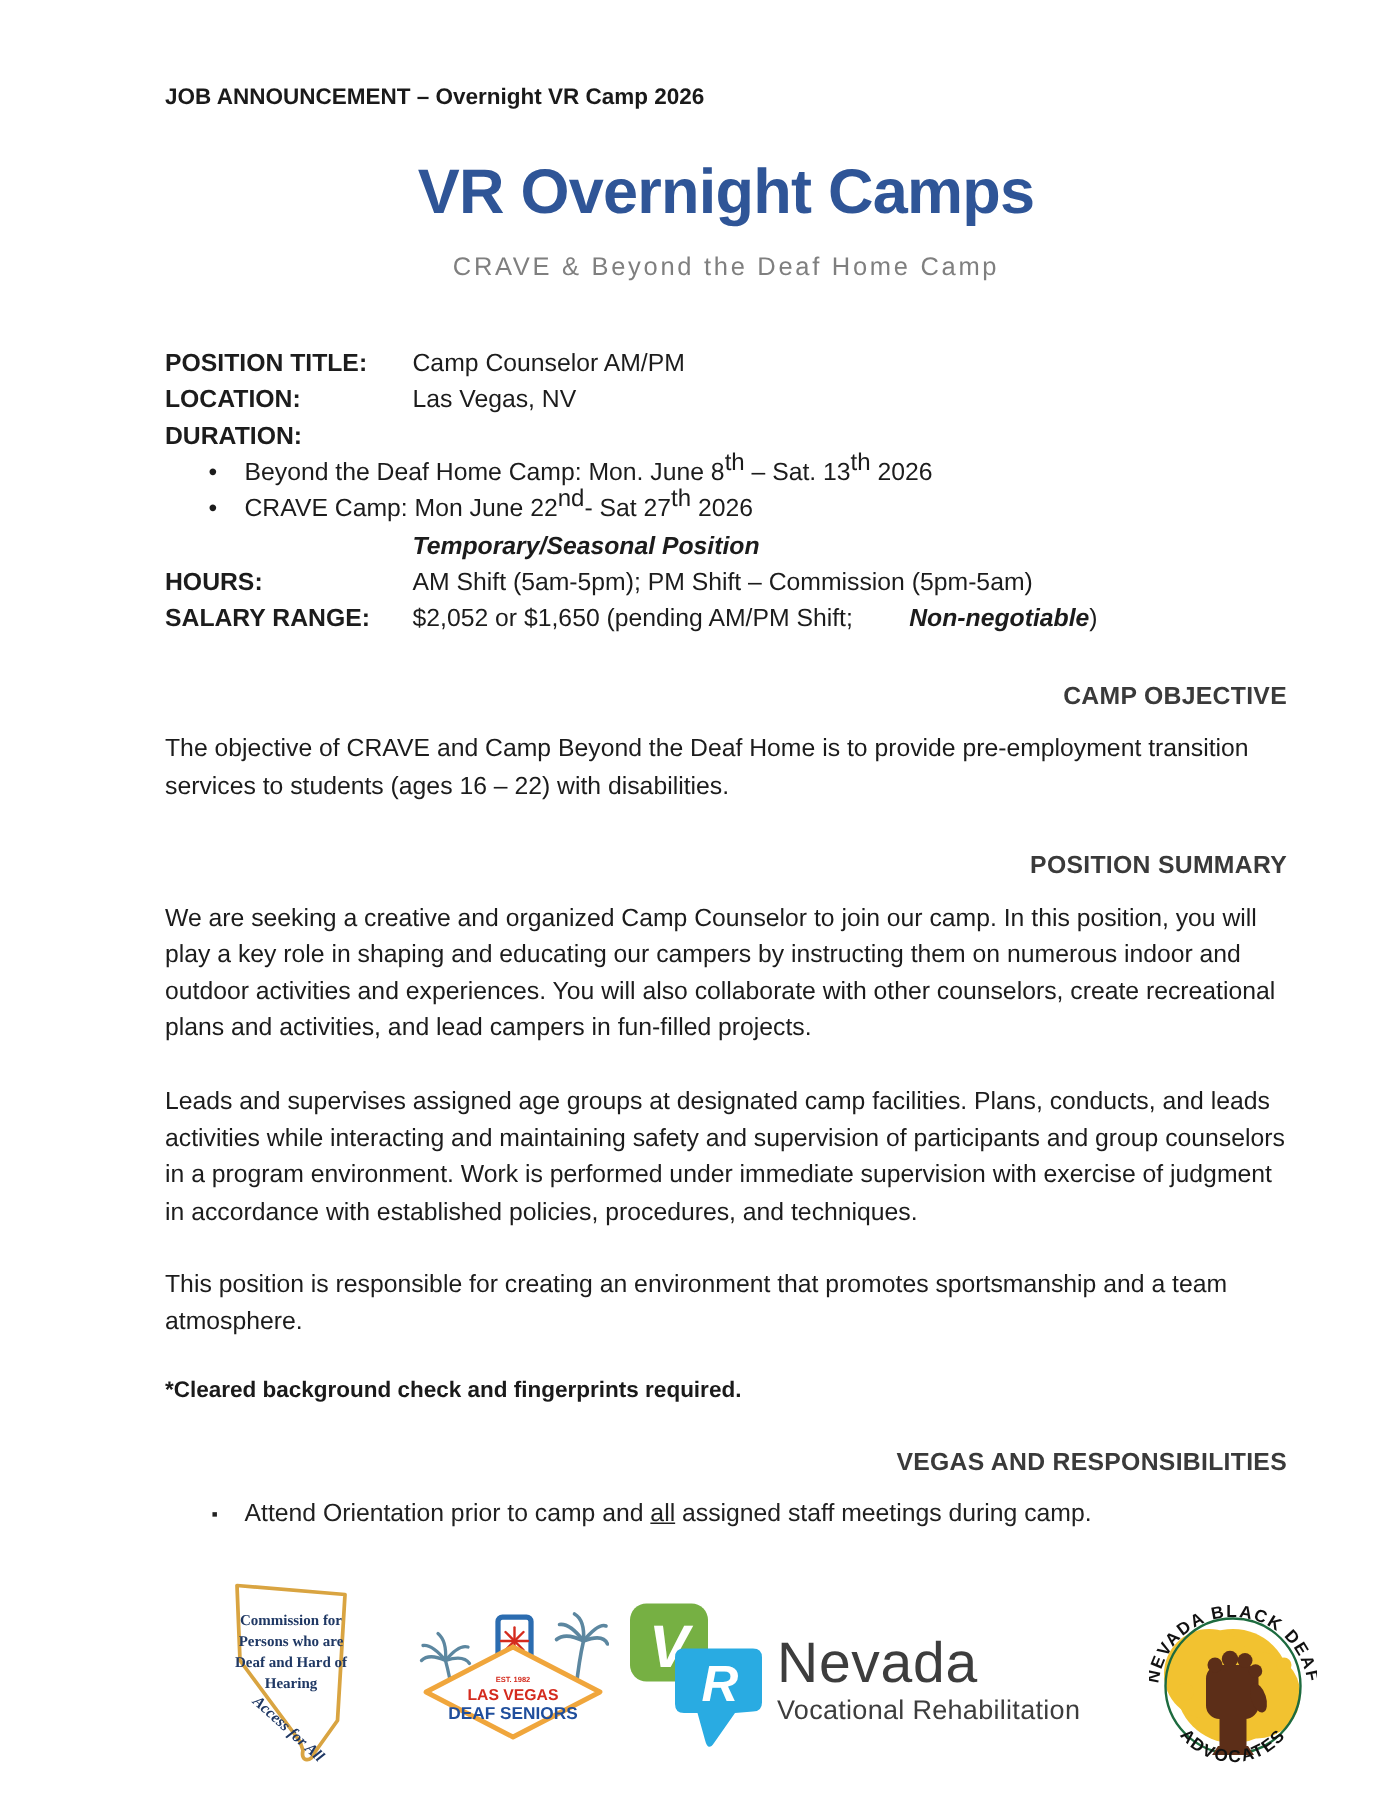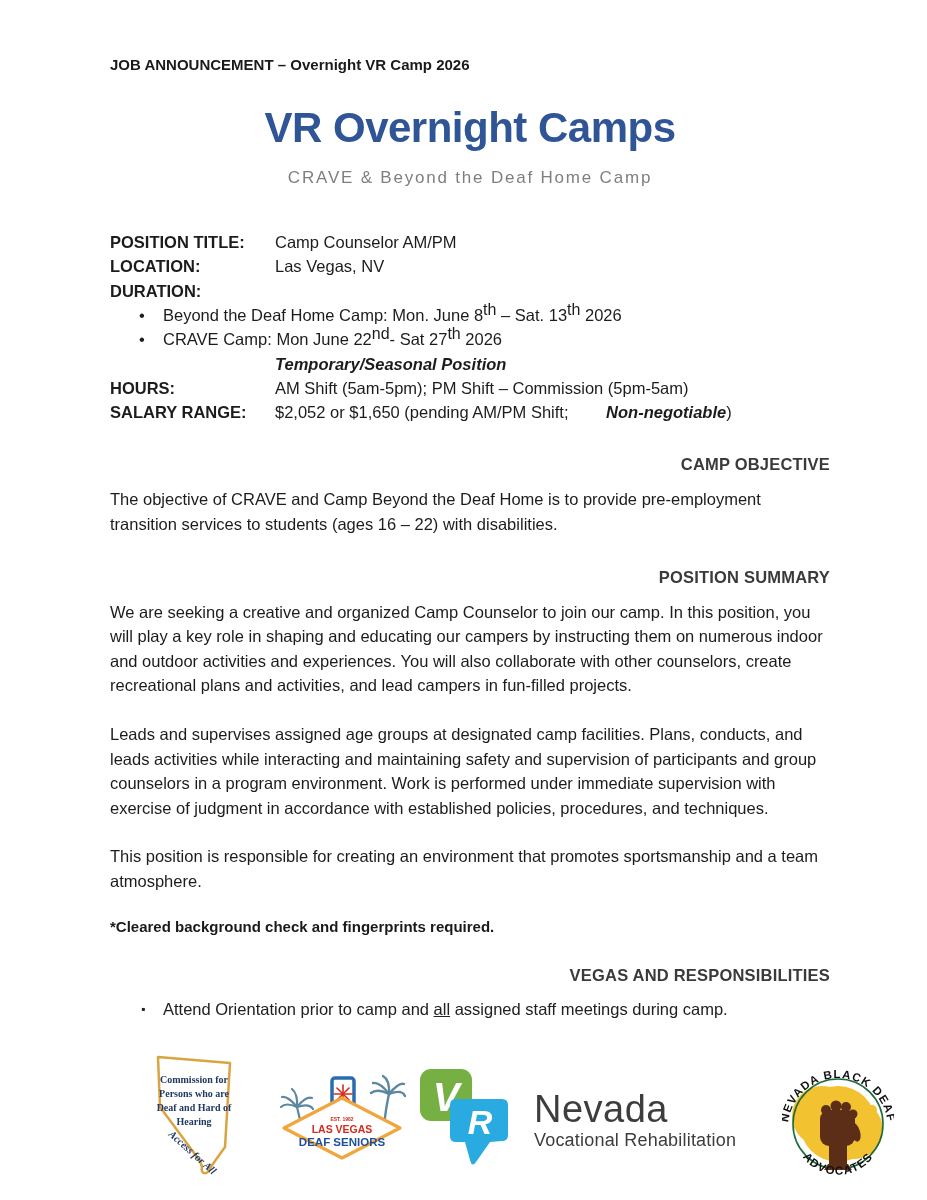"JOB ANNOUNCEMENT – Overnight VR" .page { padding: 56px 97px 0 110px -> 56px 69px 0 110px }
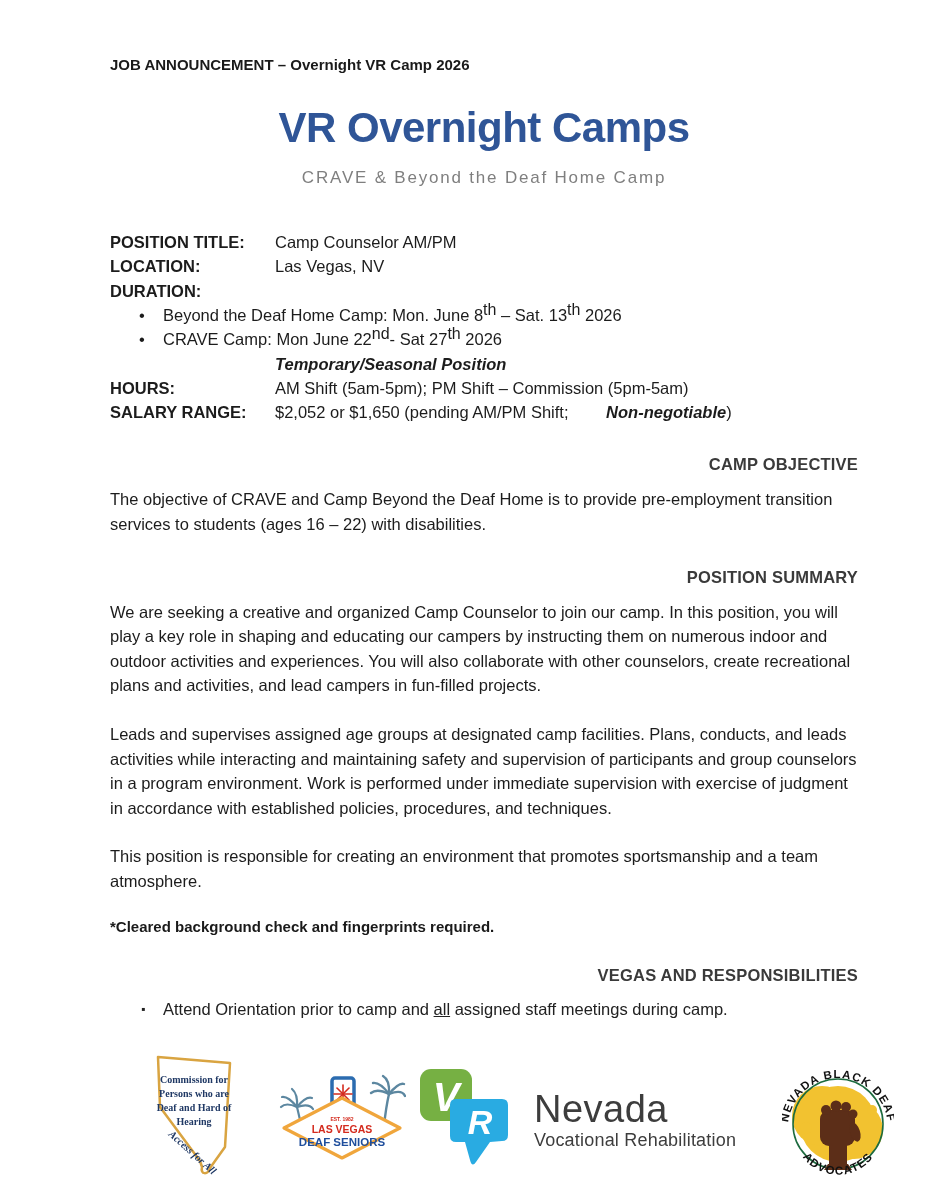"Nevada" .vr-text { margin-left: 24px -> 8px }
